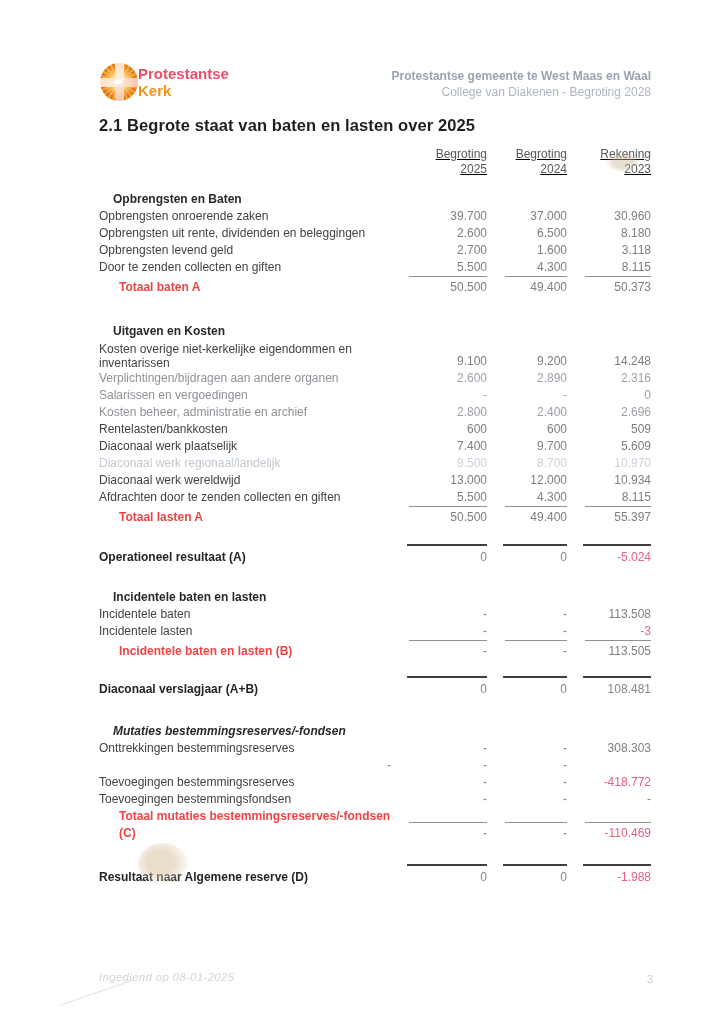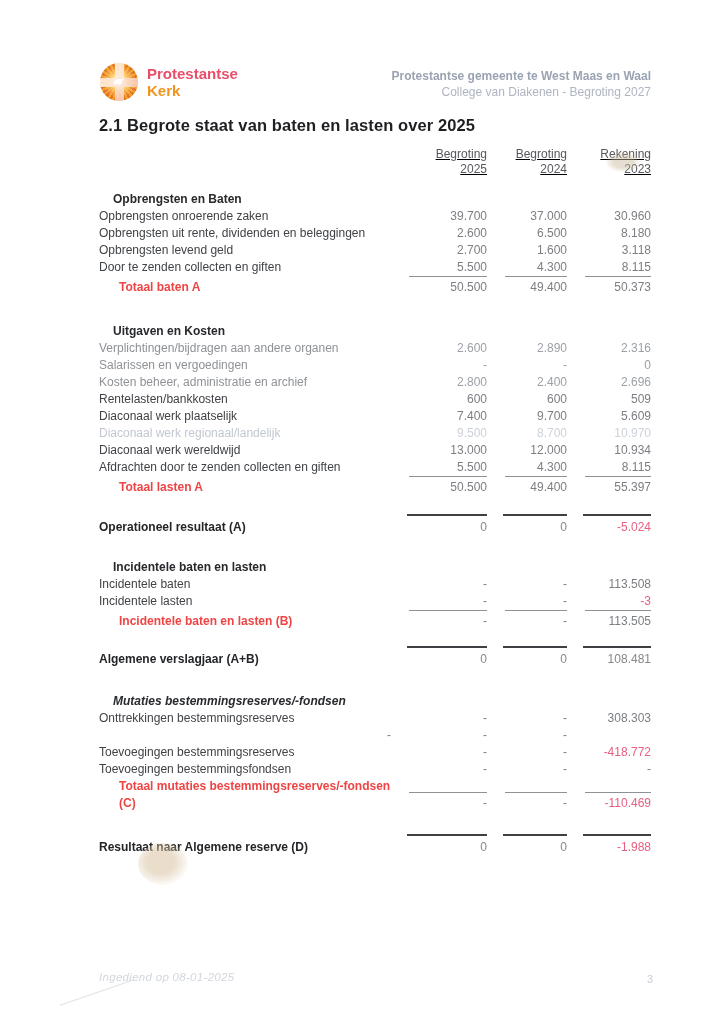"Protestantse" .brand { gap: 9px -> none }
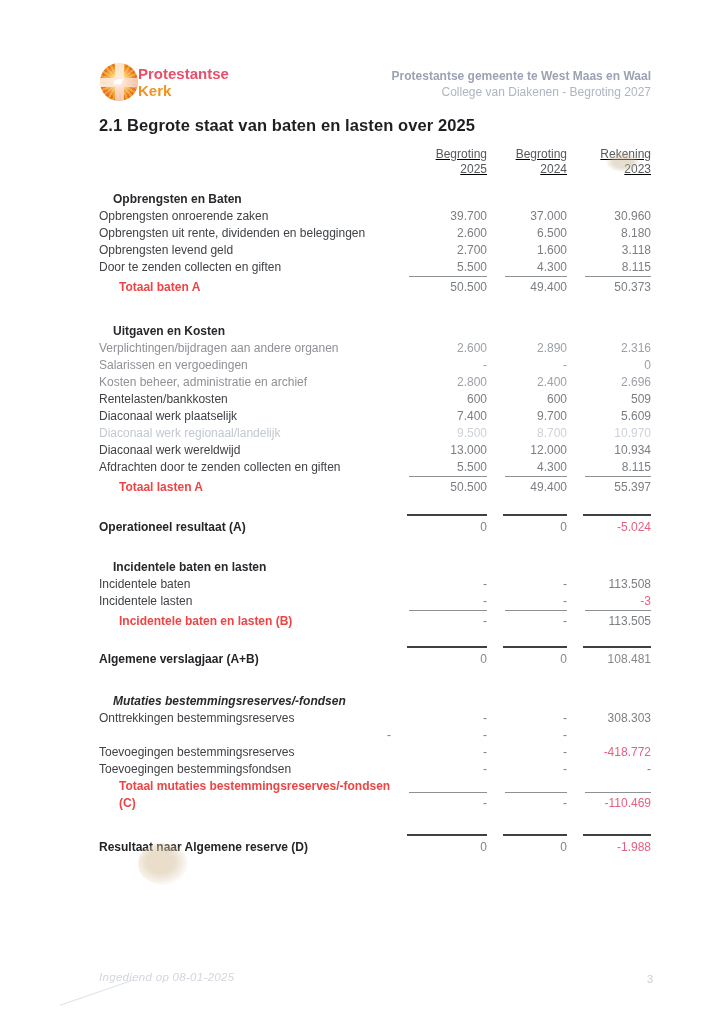"College van Diakenen - Begroting" div.org-sub { text: 2027 -> 2028 }
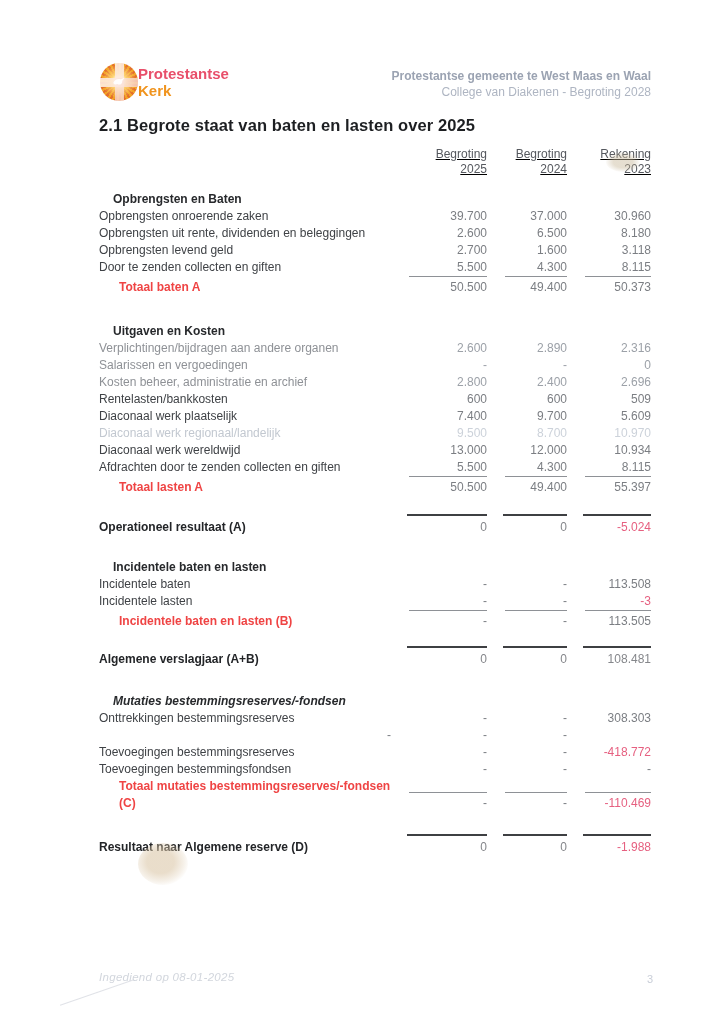"Kosten overige niet-kerkelijke" div.trow { html: none -> <div> <div>Kosten overige niet-kerkelijke eigendommen en inventarissen</div> <div> <span>9.100</span> </div> <div> <span>9.200</span> </div> <div> <span>14.248</span> </div> </div> }
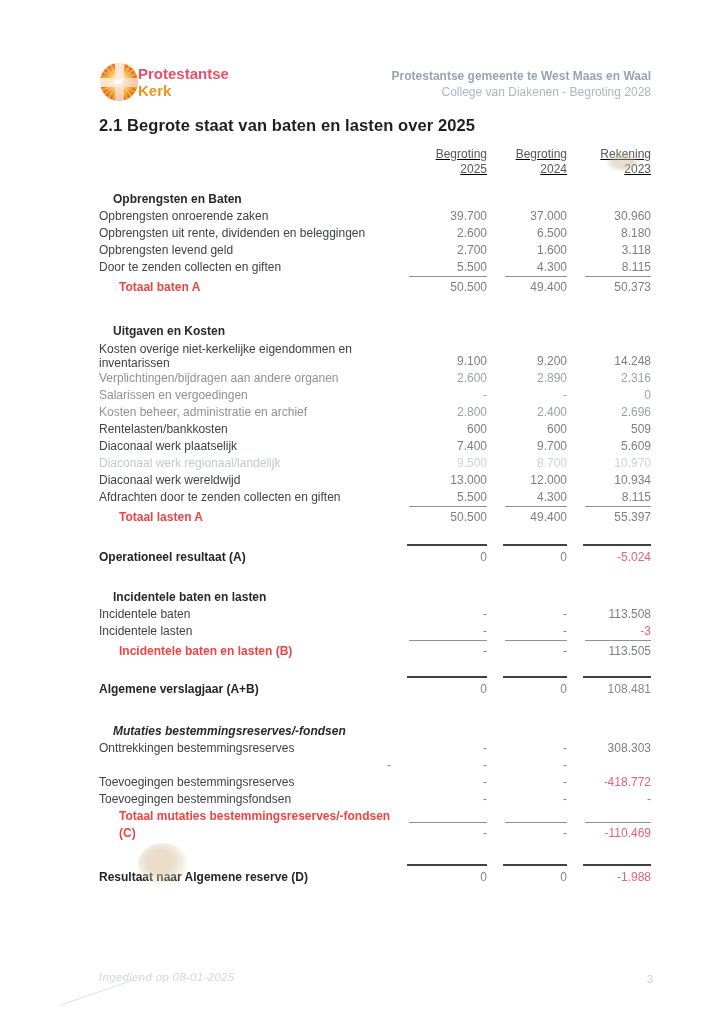"Algemene verslagjaar (A+B)" div.lbl { text: Algemene -> Diaconaal }
